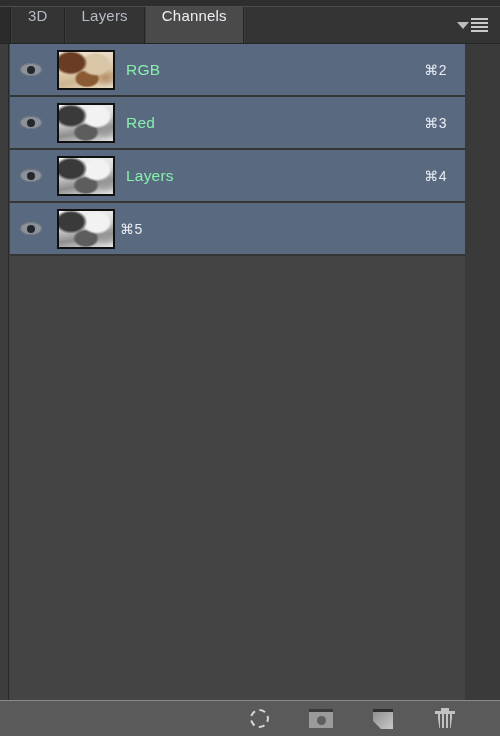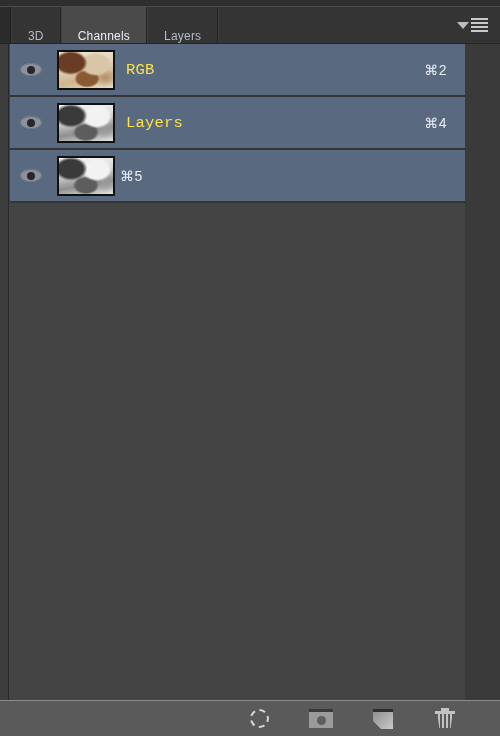"3D" .tab { align-items: flex-end -> flex-start; font-size: 12px -> 15px }
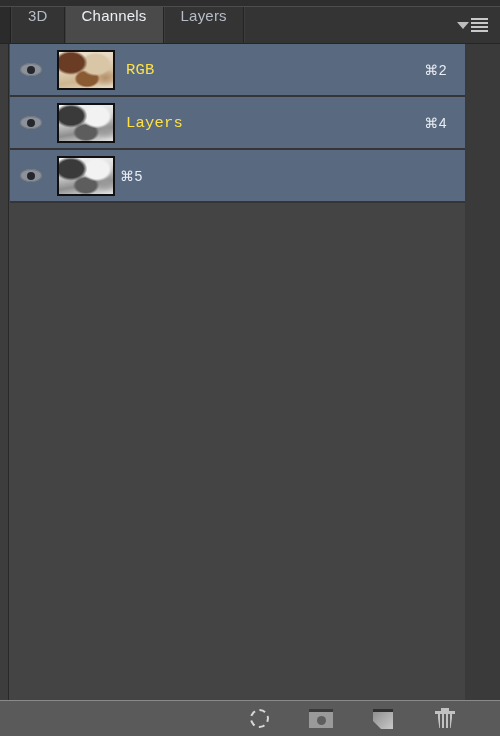"Channels" div.tab { order: before "Layers" -> after "Layers" }
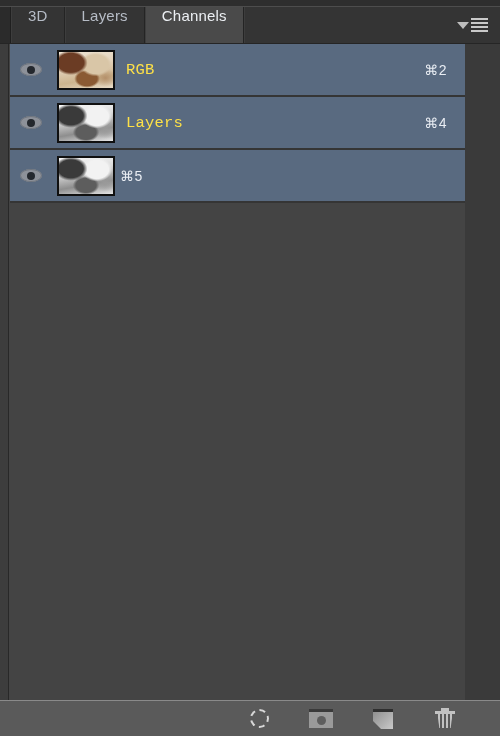"RGB" .name-cell { color: #fde047 -> #86efac; font-family: Liberation Mono, monospace -> none }
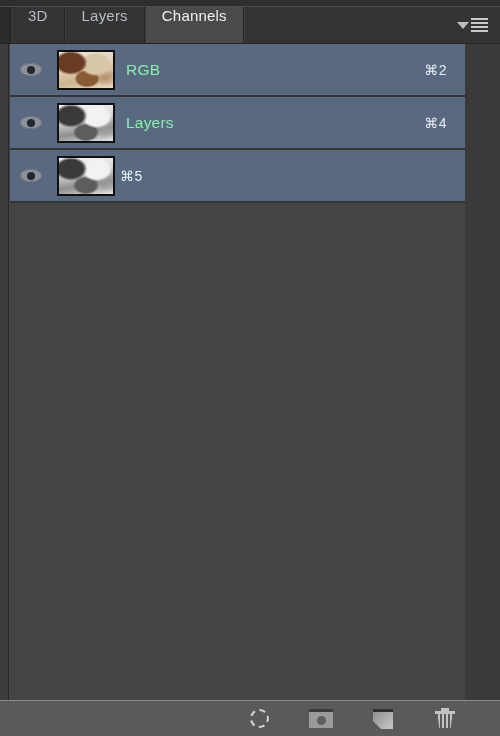"Red" div.row { html: none -> <div> <div> <span></span> </div> <div> <div></div> </div> <div>Red</div> <div>⌘3</div> </div> }
